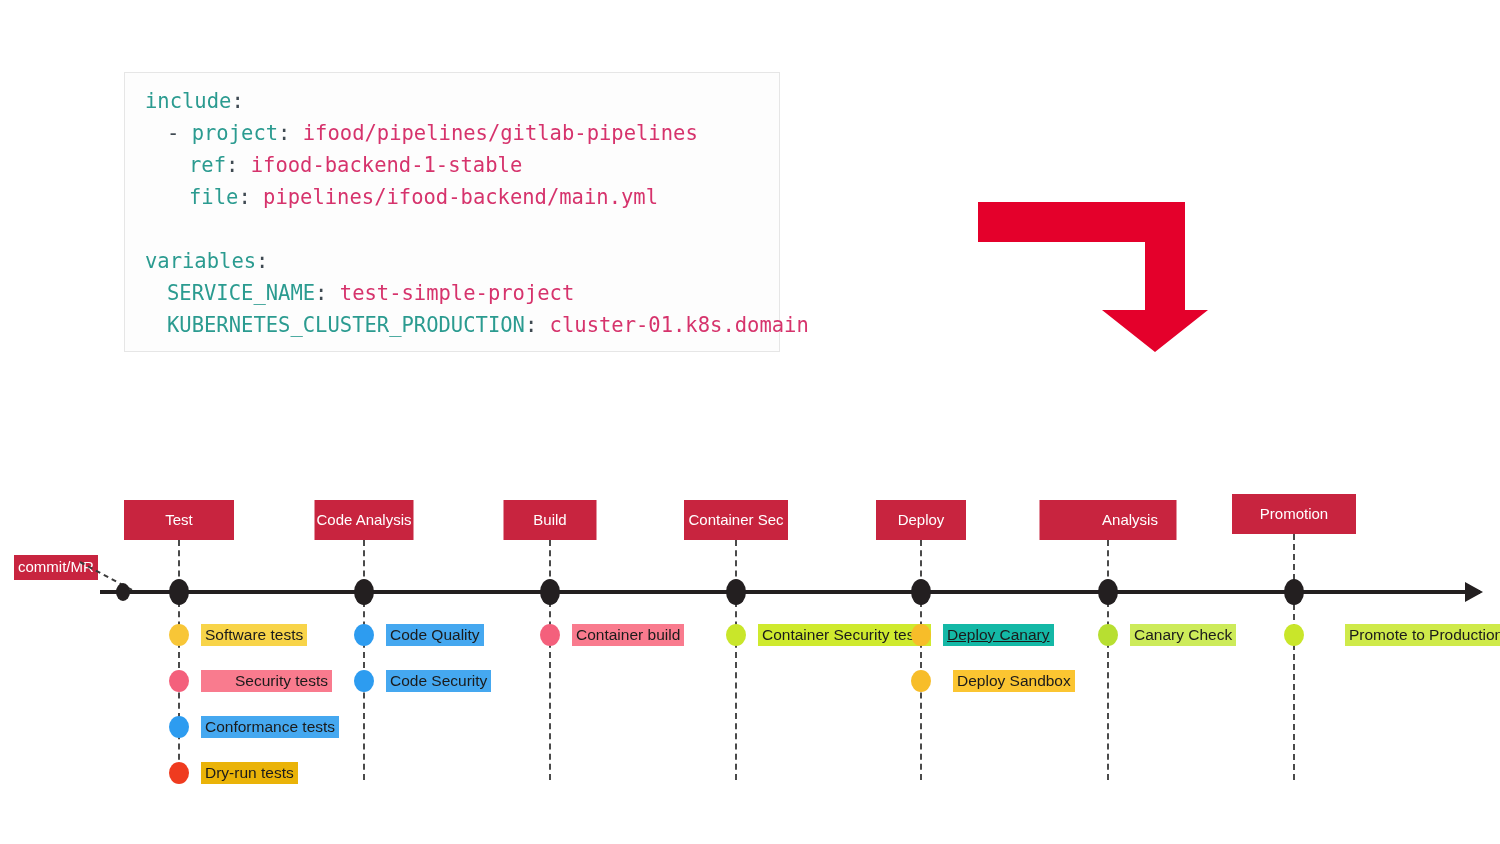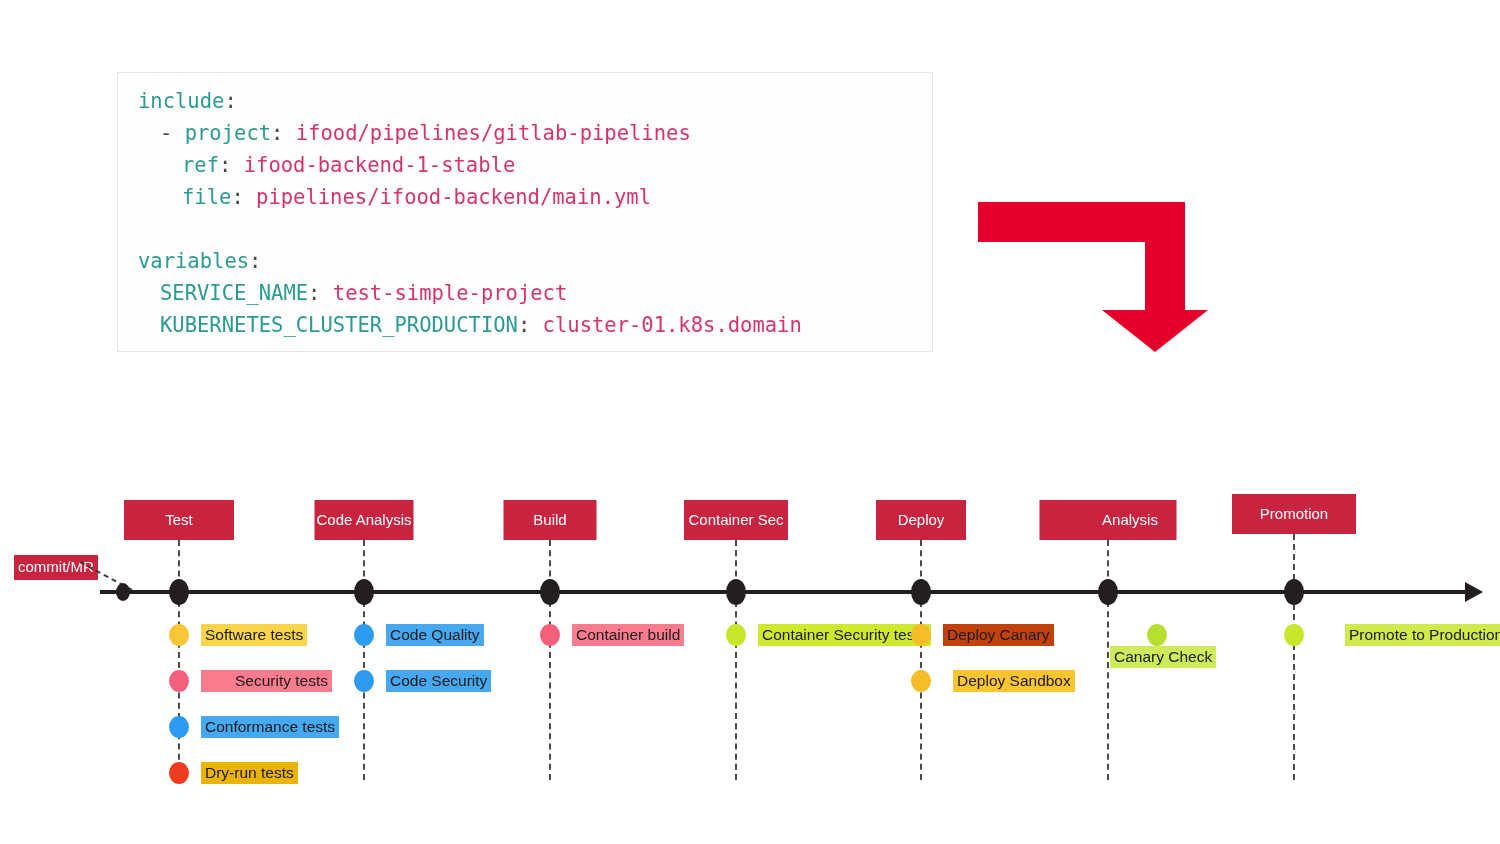"include:" #code-card { left: 117px -> 124px; width: 816px -> 656px }
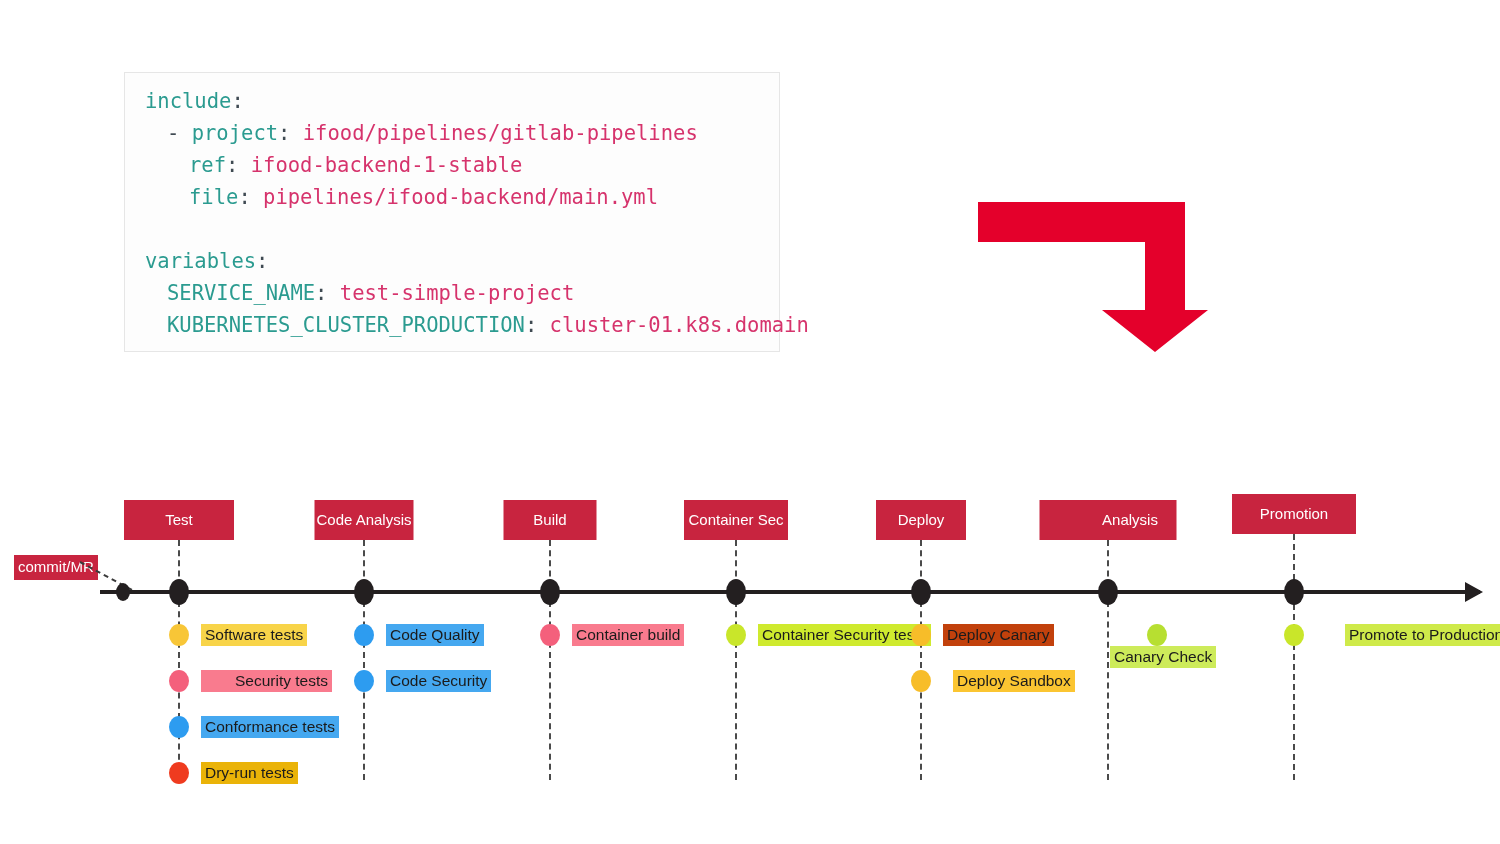"Deploy Canary" span.job-label { background: #c2410c -> #14b8a6; text-decoration: none -> underline }
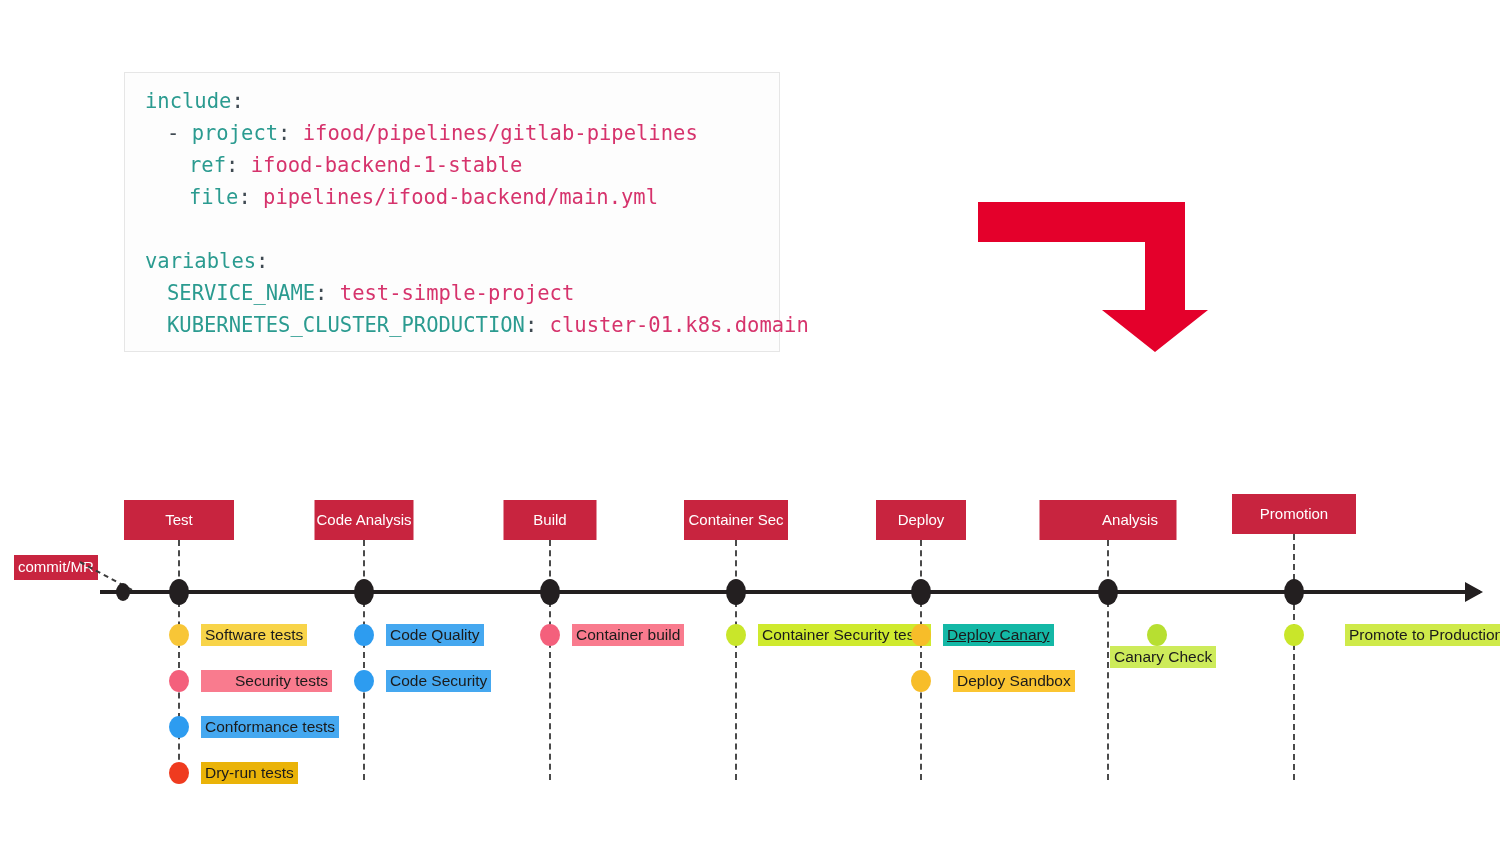"Canary Check" div.job { flex-direction: column -> none }
